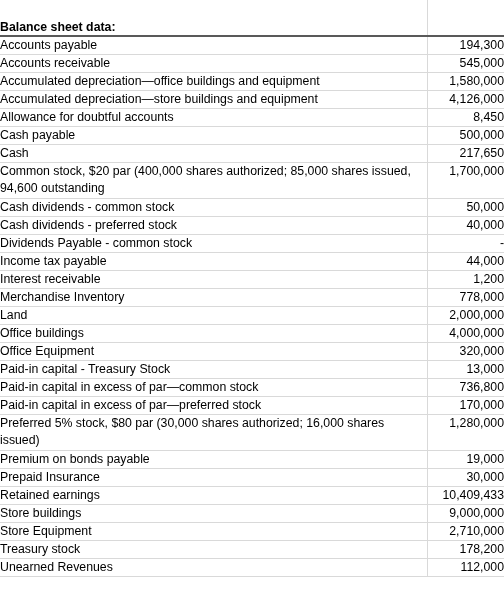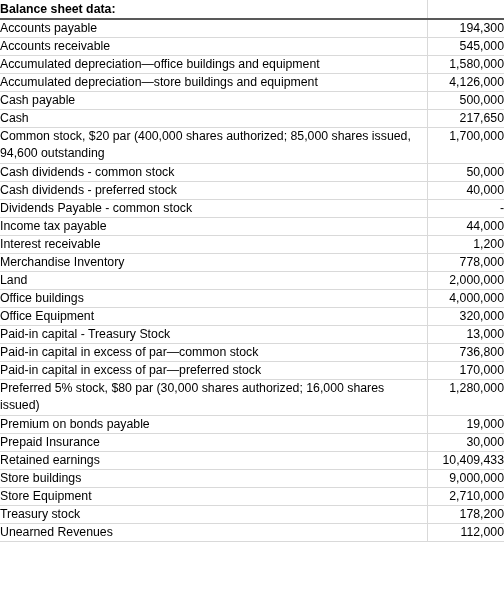"Balance sheet data:" tr.header-row td.label { padding-top: 1px -> 19px }
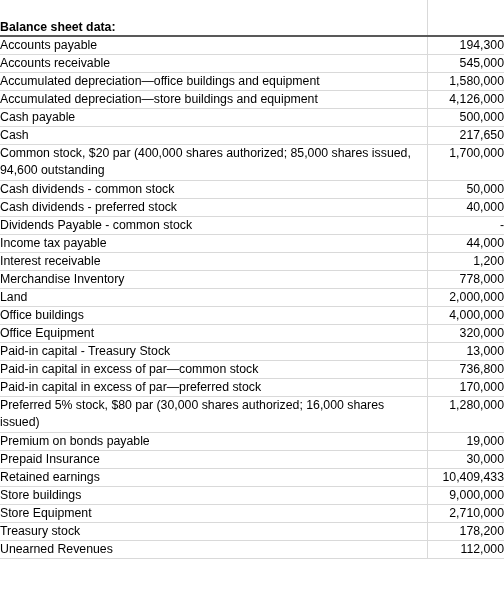"Allowance for doubtful accounts" tr { html: none -> <tr> <td>Allowance for doubtful accounts</td> <td>8,450</td> </tr> }
